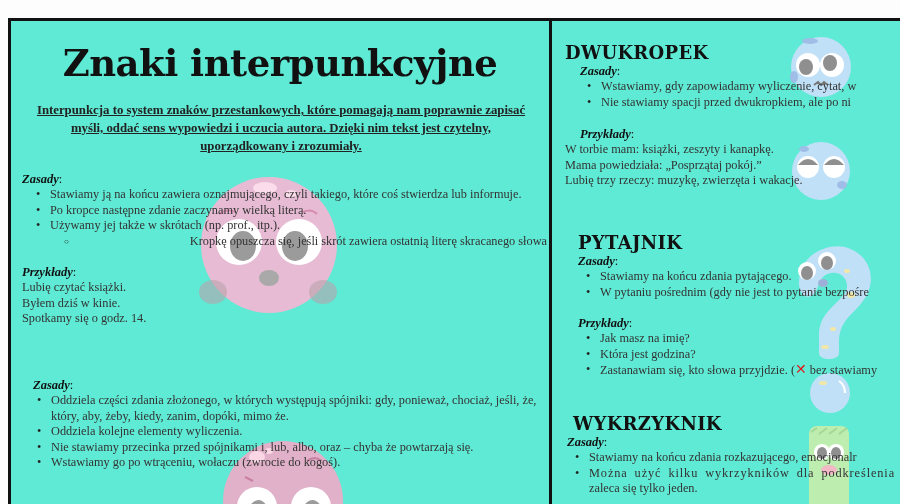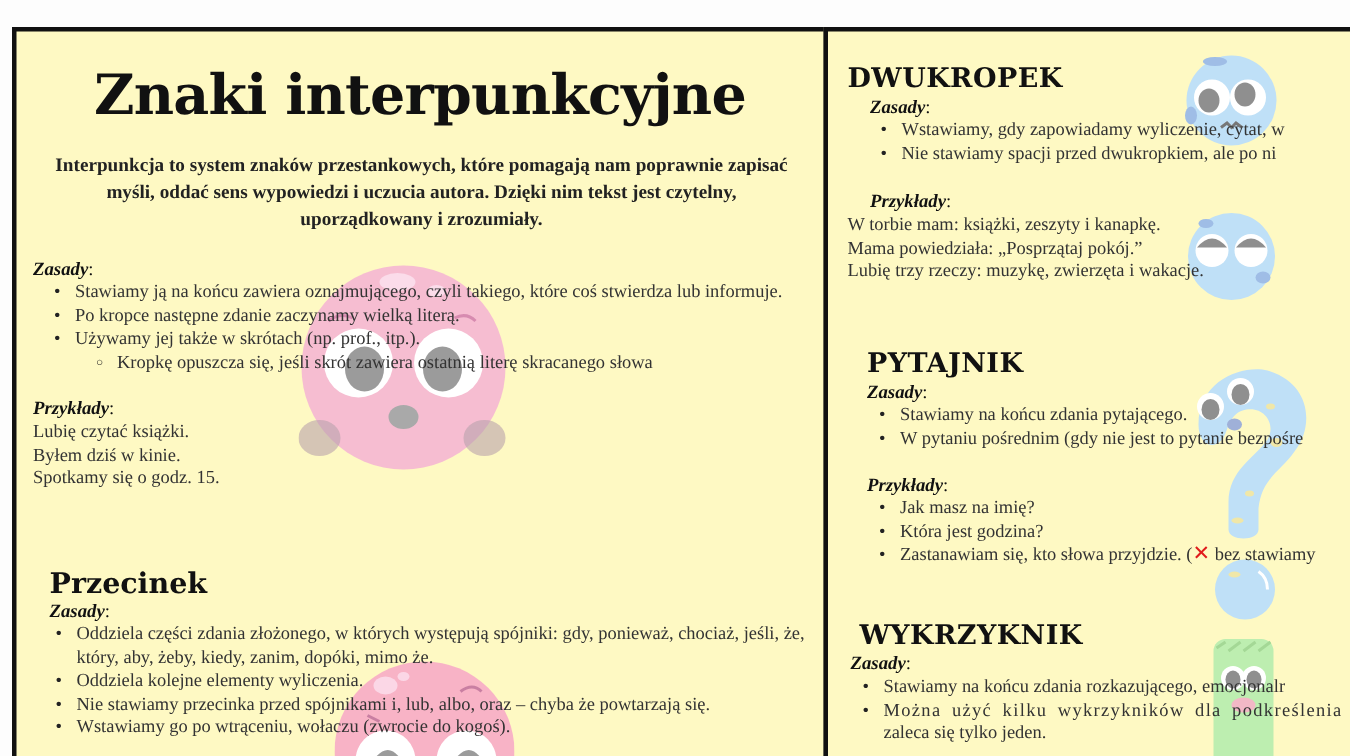"Znaki interpunkcyjne" .page { background: #fef9c3 -> #5eead4 }
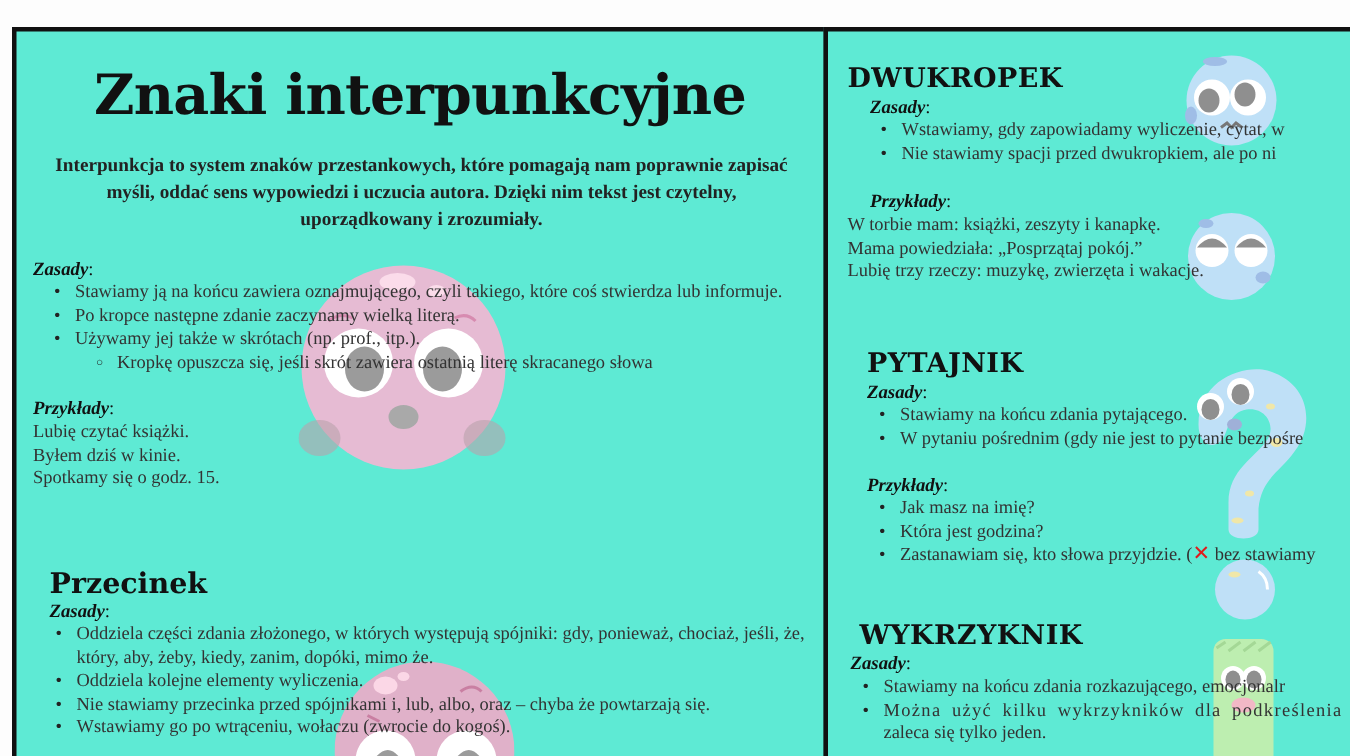"Interpunkcja to system znaków" .intro { text-decoration: none -> underline }
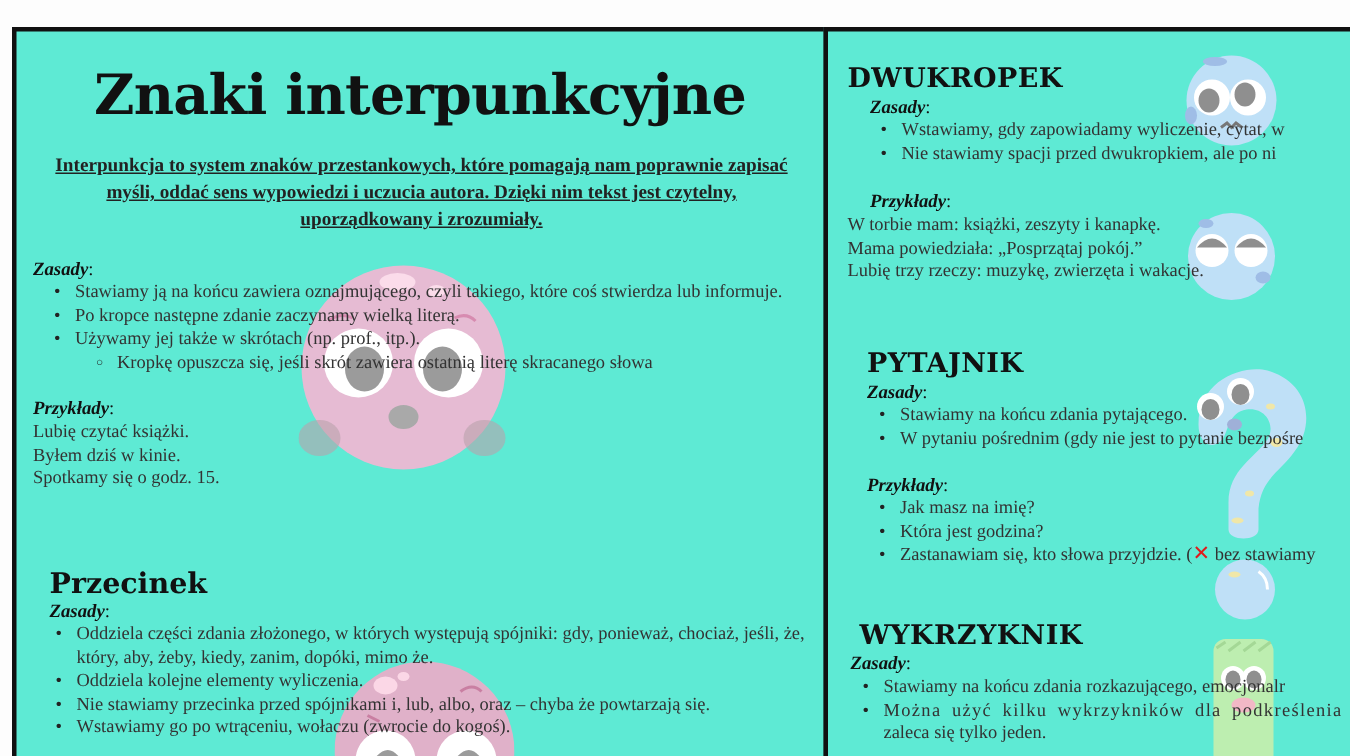"Kropkę opuszcza się, jeśli skrót" ul.sub { text-align: none -> right }
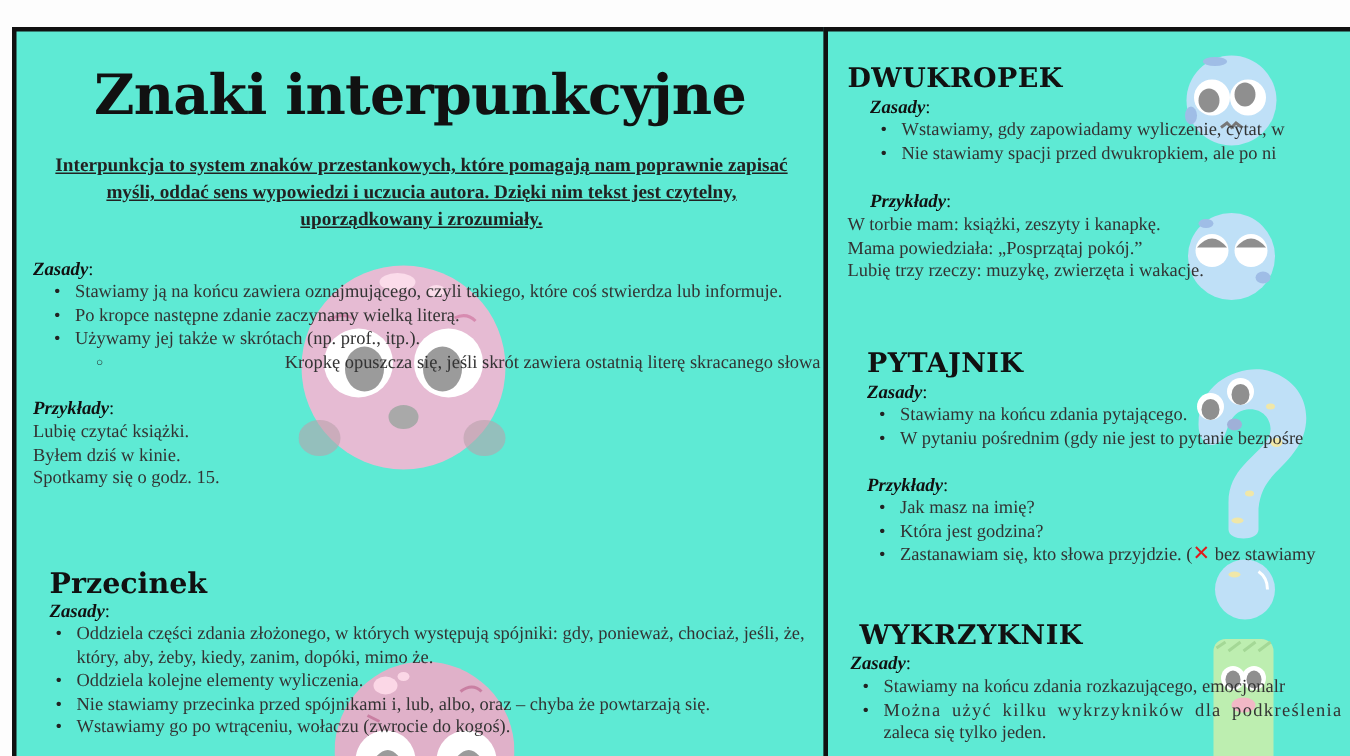"Spotkamy się o godz. 15." div { text: 15 -> 14 }
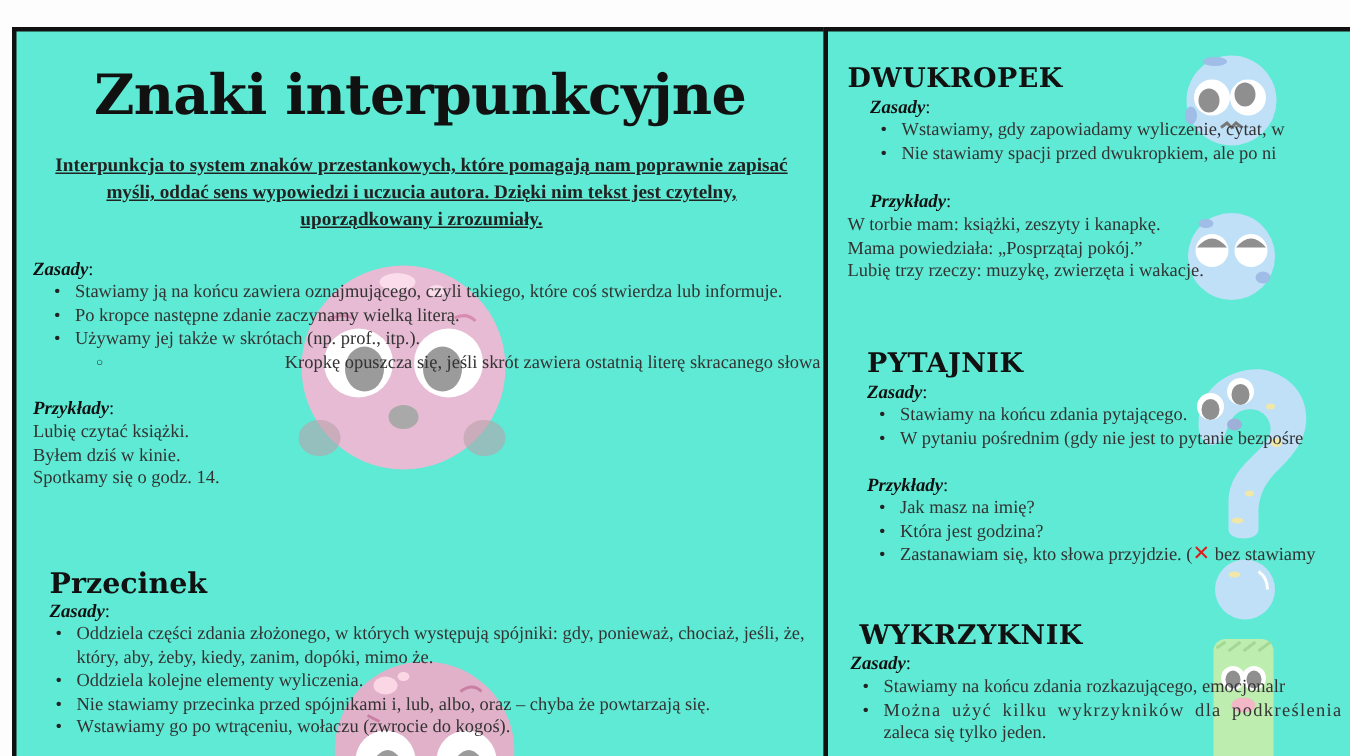"Przecinek" h2.sec-title { html: <h2>Przecinek</h2> -> none }
